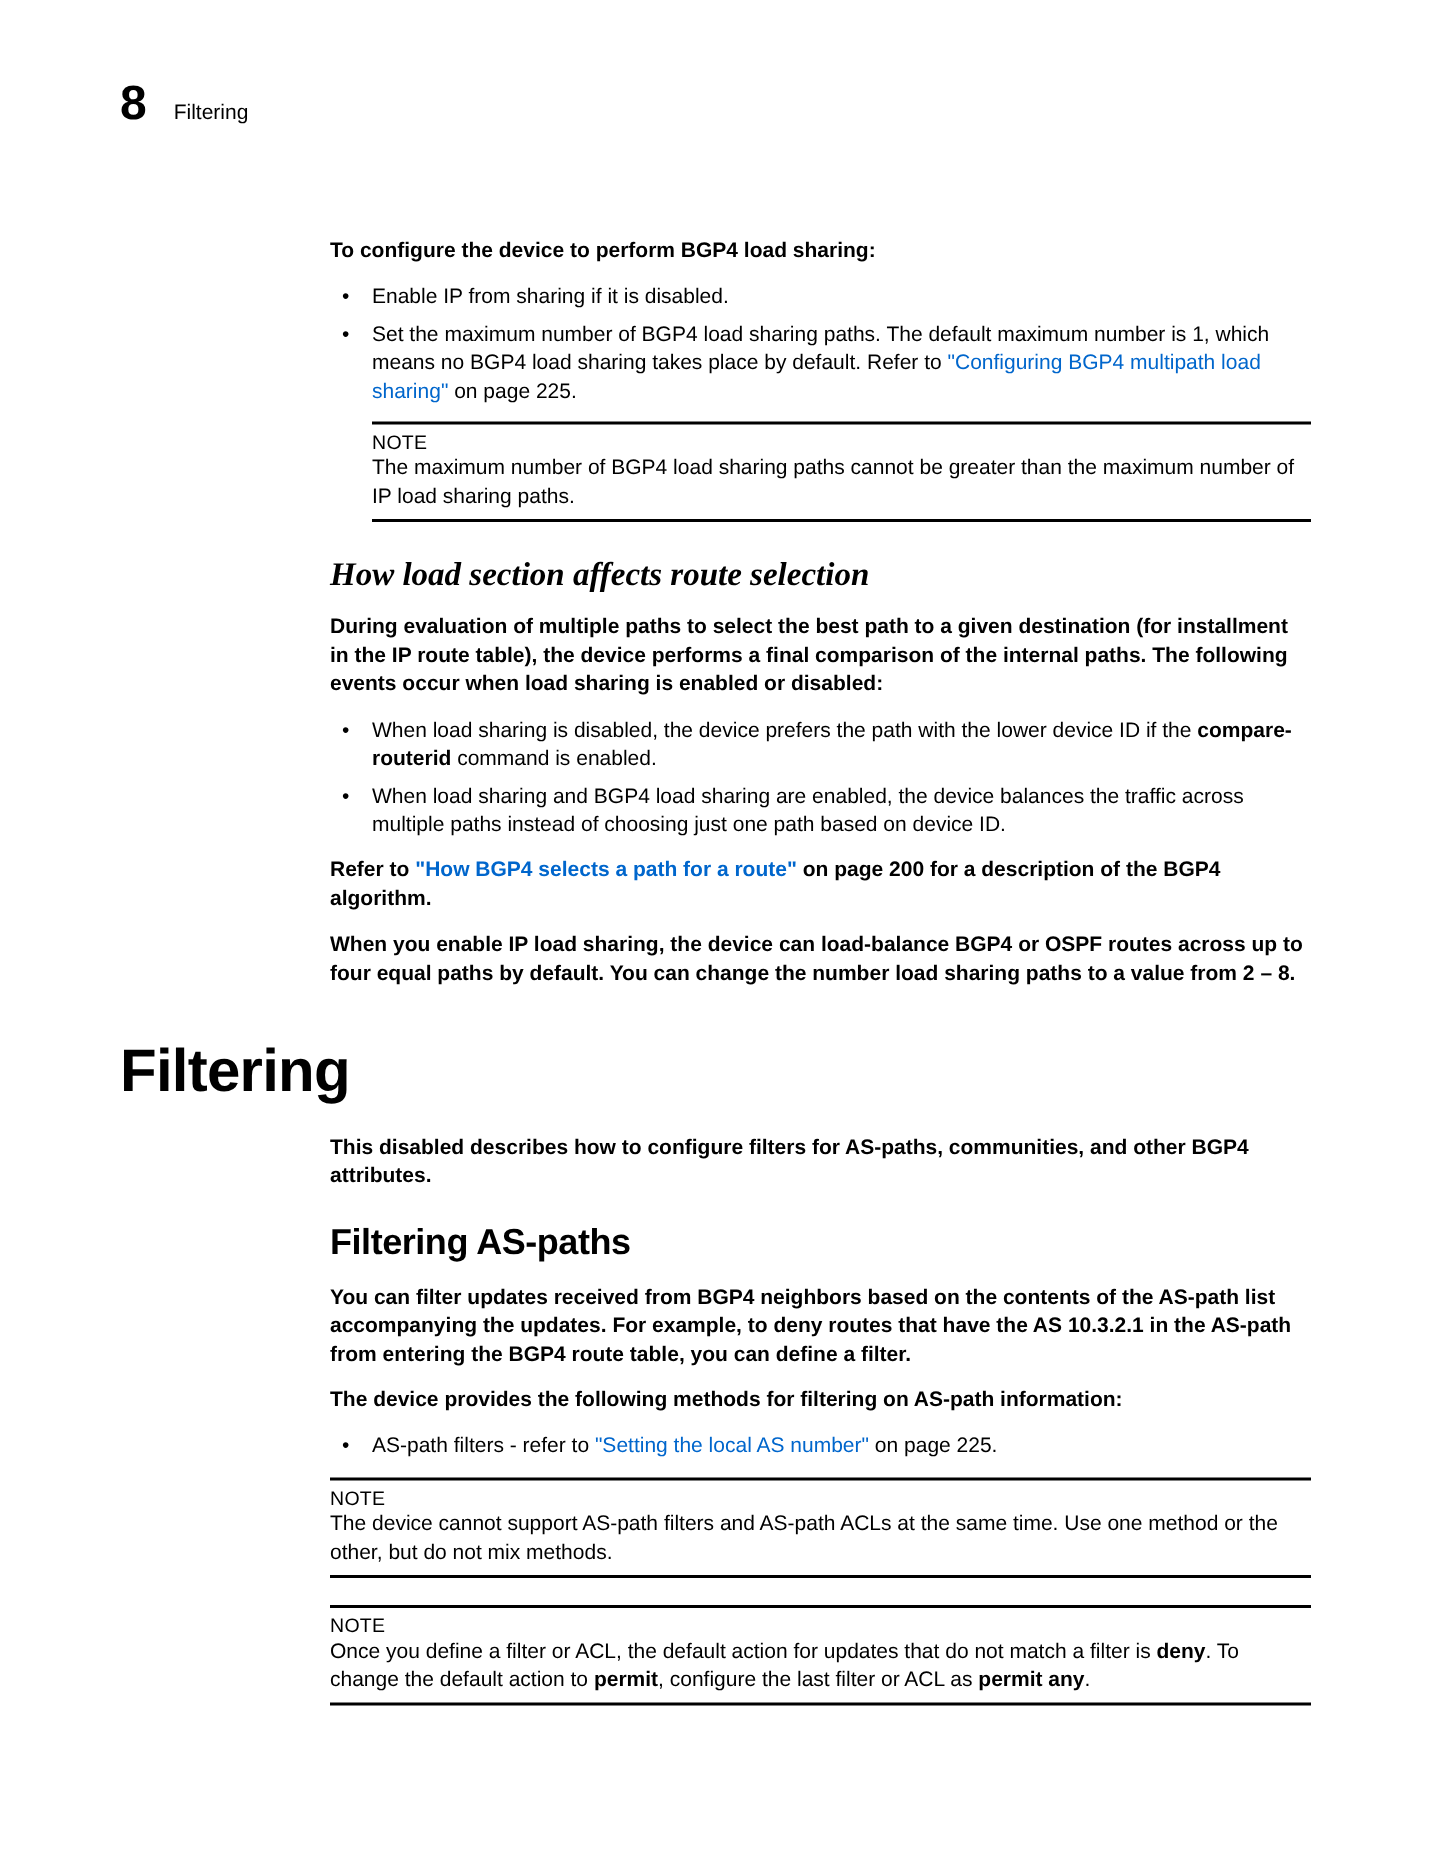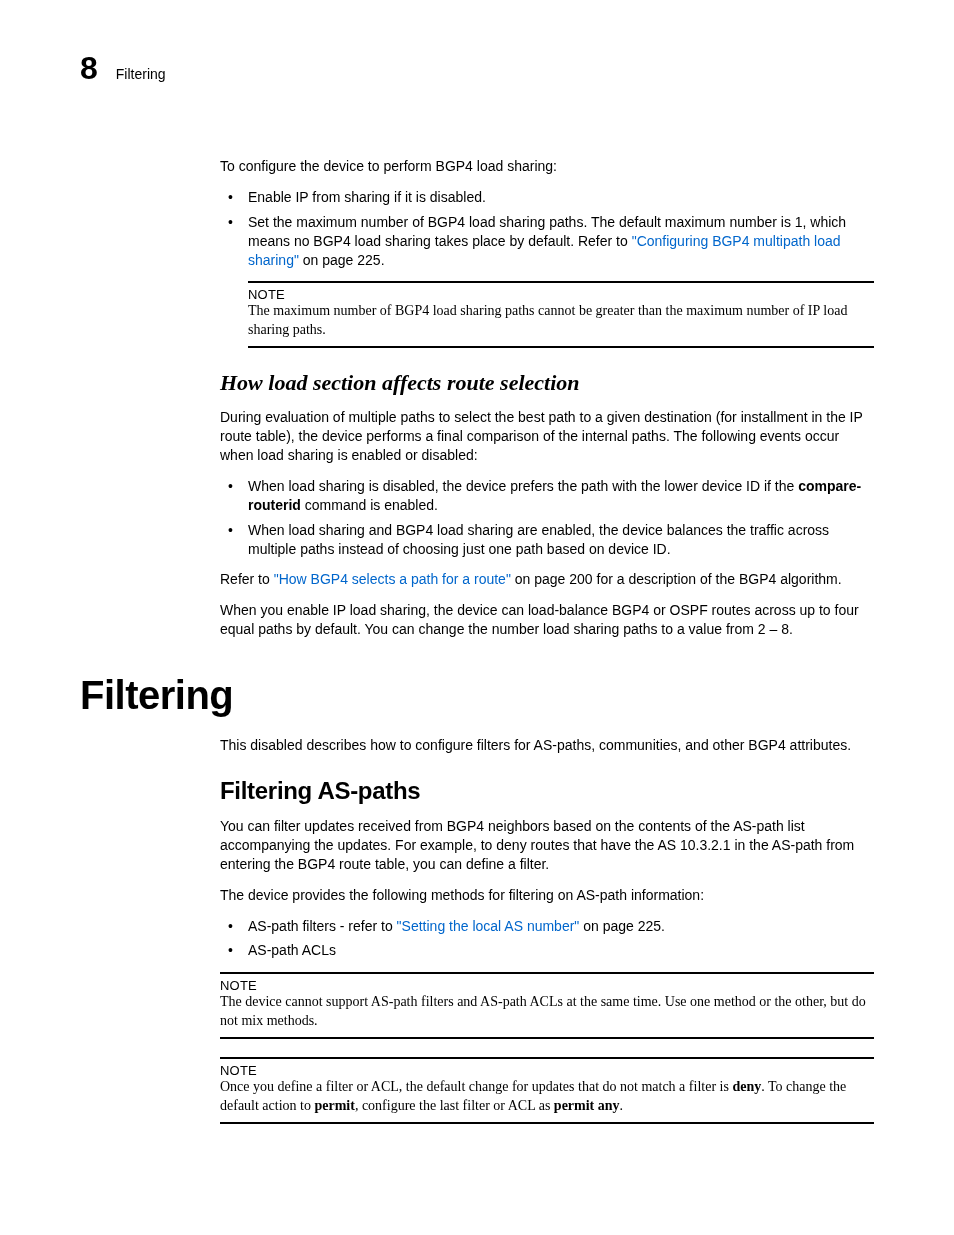"To configure the device to" .content p { font-weight: none -> bold }
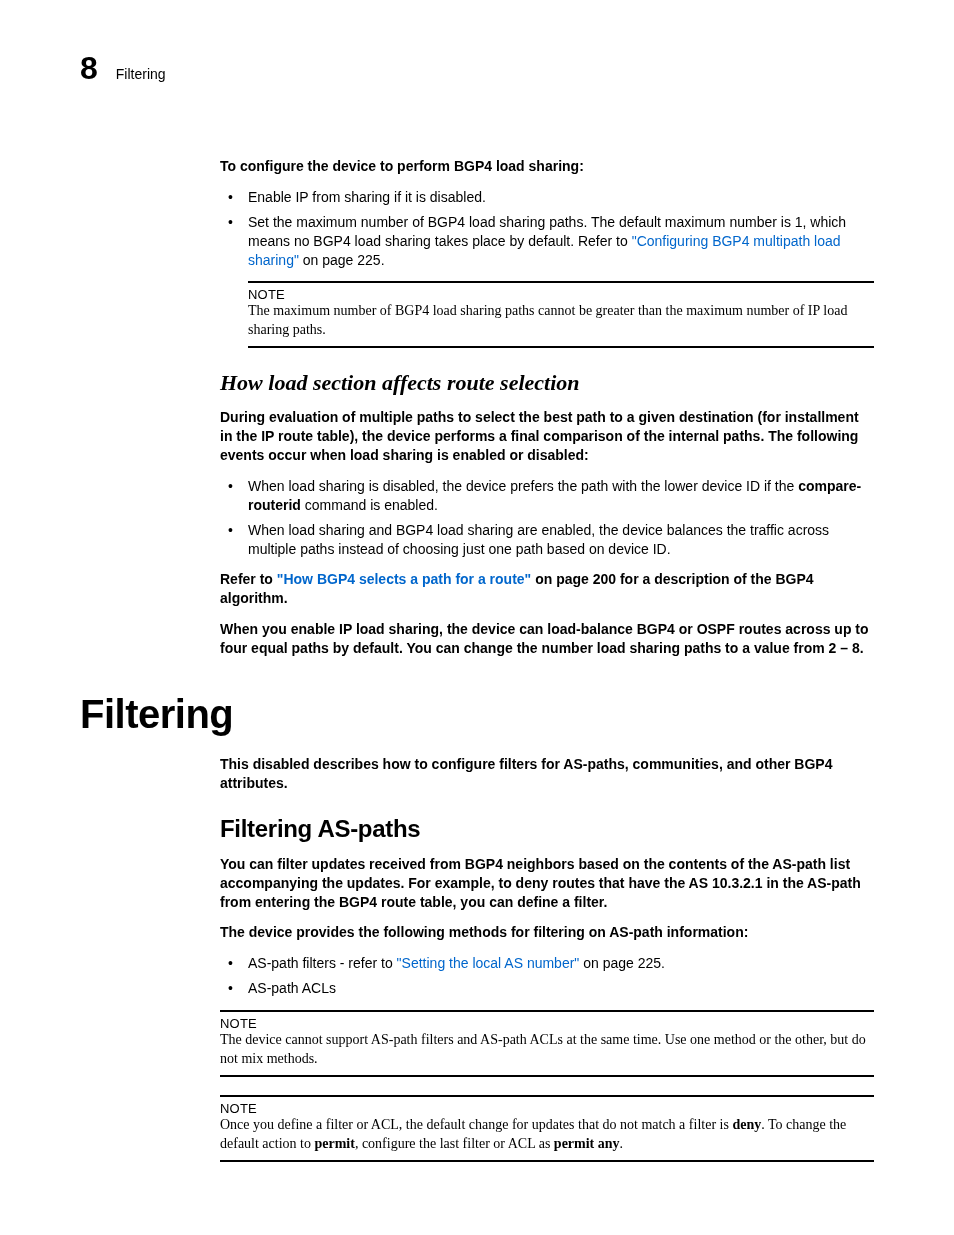"The maximum number of BGP4" .note-text { font-family: Liberation Serif, serif -> none }
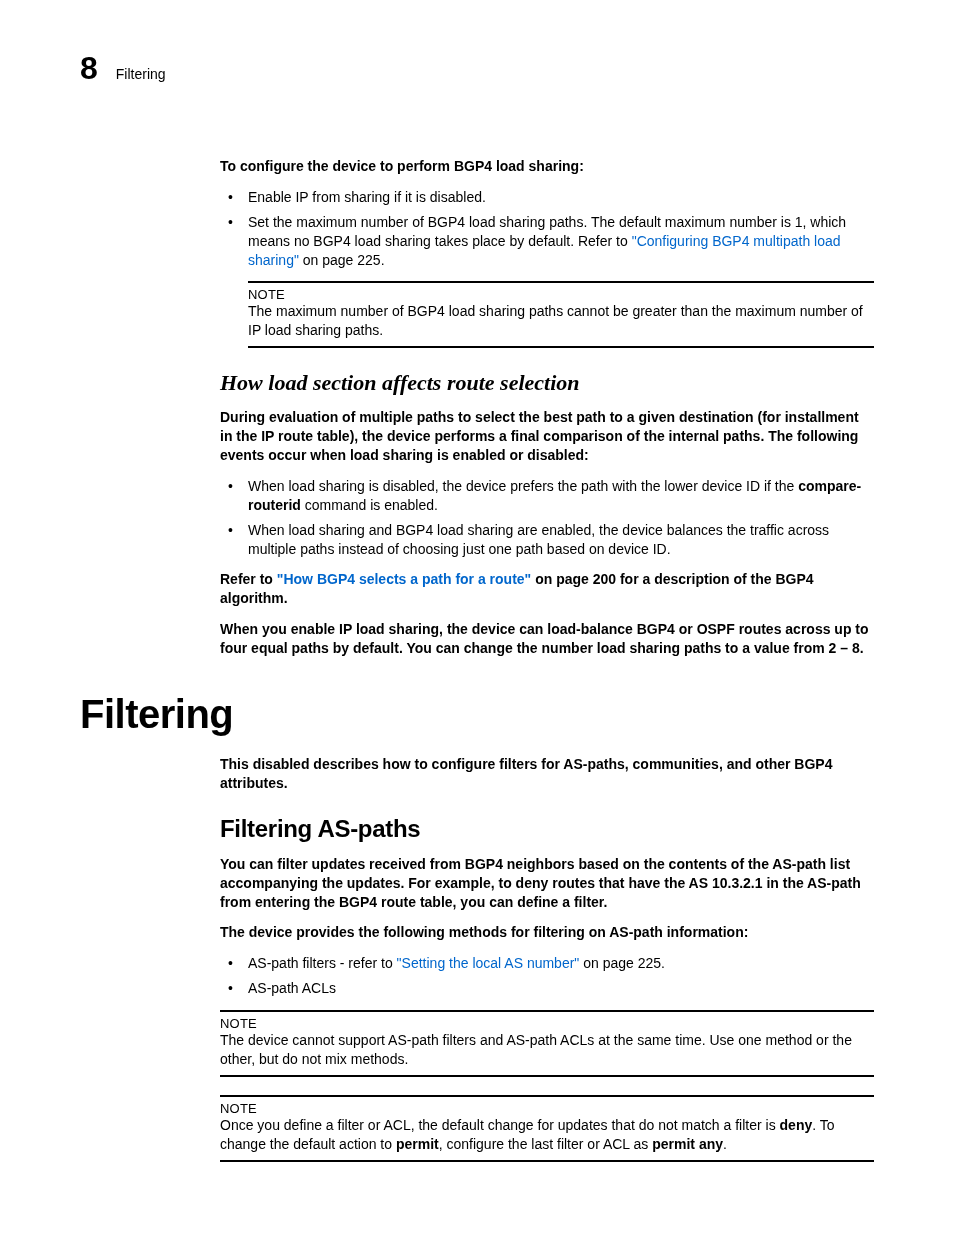"AS-path ACLs" li { html: <li>AS-path ACLs</li> -> none }
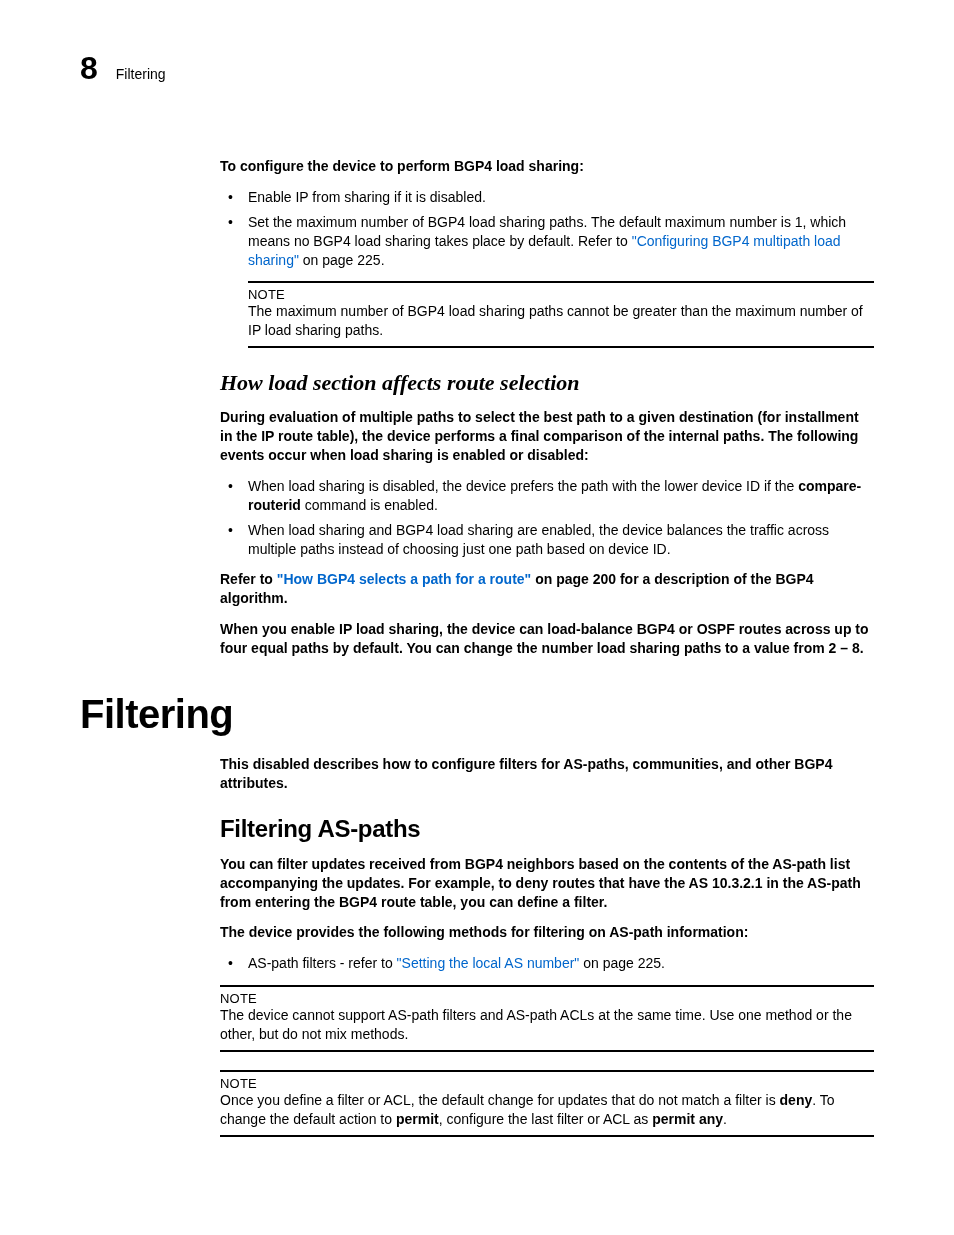"Once you define a filter" span { text: change -> action }
